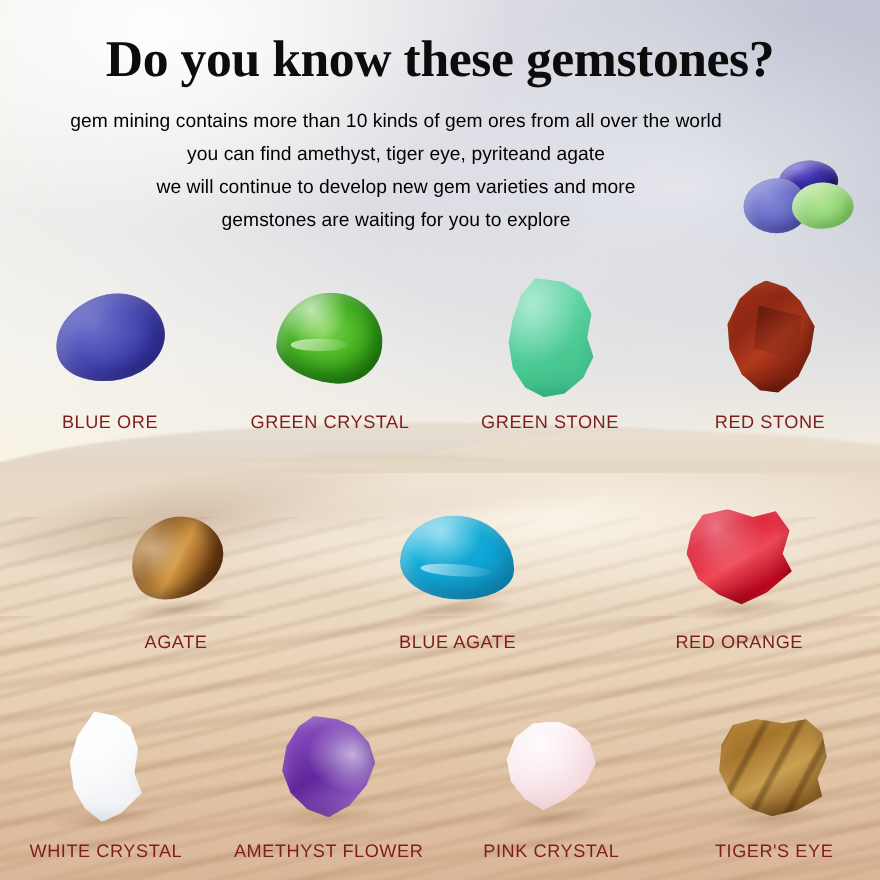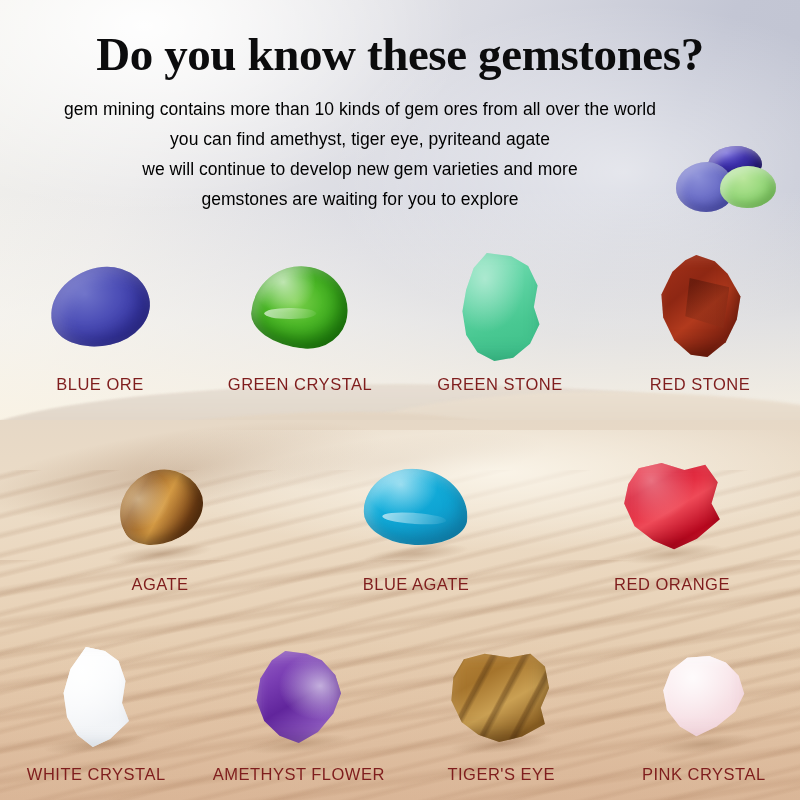"TIGER'S EYE" div.cell { order: before "PINK CRYSTAL" -> after "PINK CRYSTAL" }
